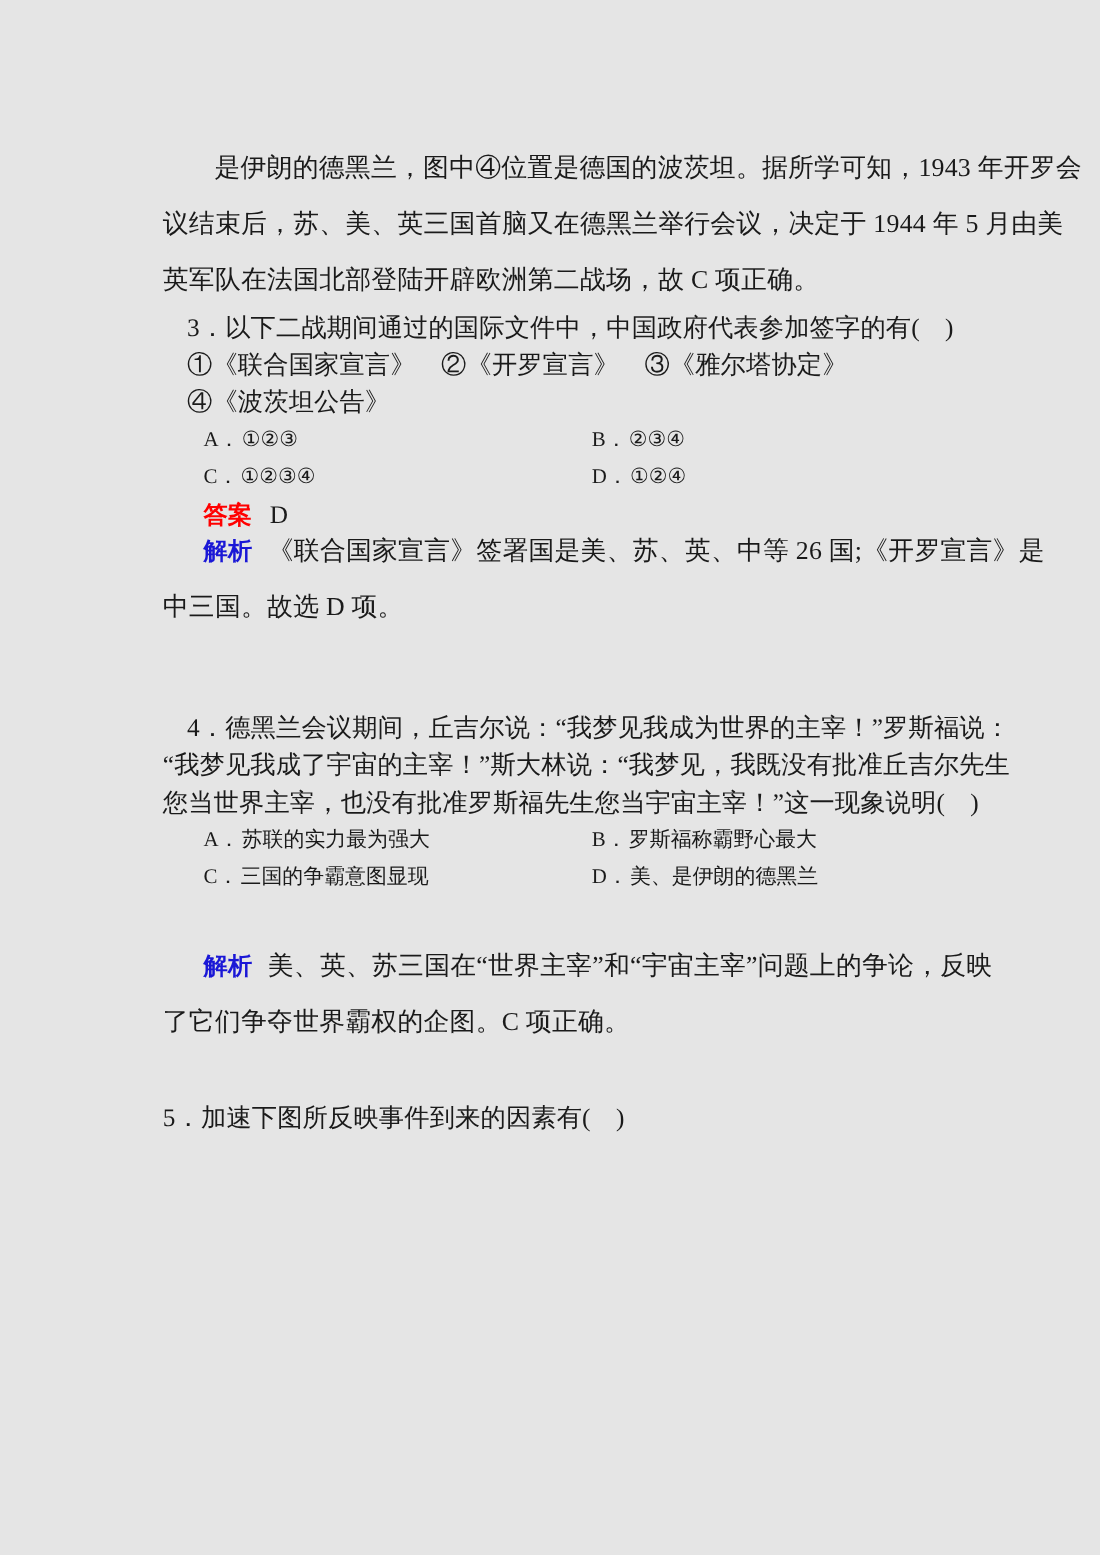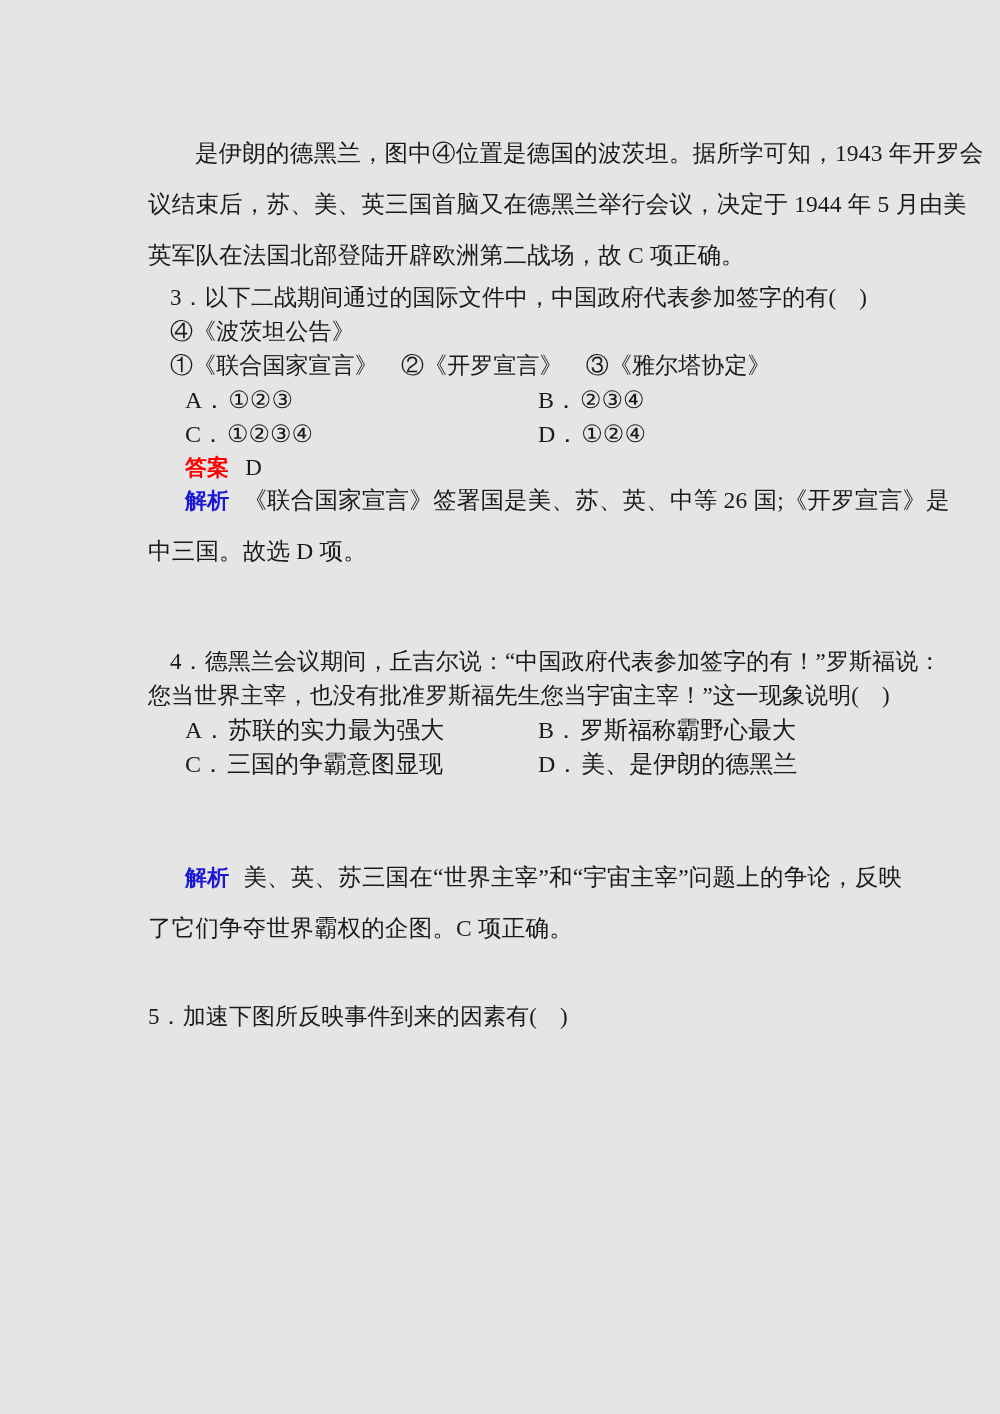"④《波茨坦公告》" div.line { order: before "①《联合国家宣言》 ②《开罗宣言》 ③《雅尔塔协定》" -> after "①《联合国家宣言》 ②《开罗宣言》 ③《雅尔塔协定》" }
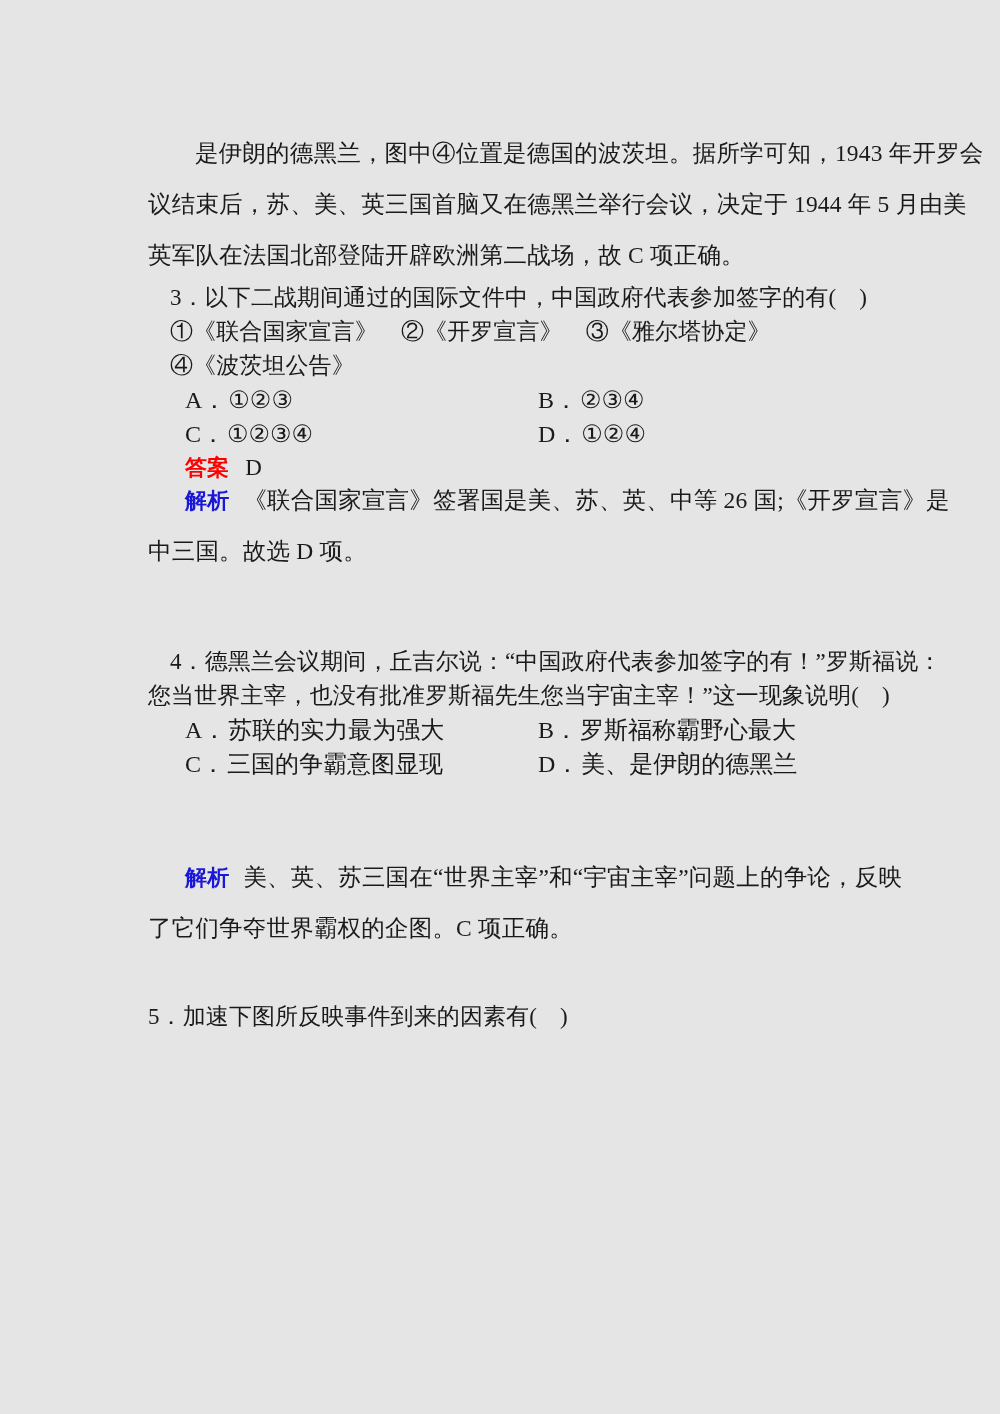"A．①②③" .optrow { font-size: 24px -> 19px }
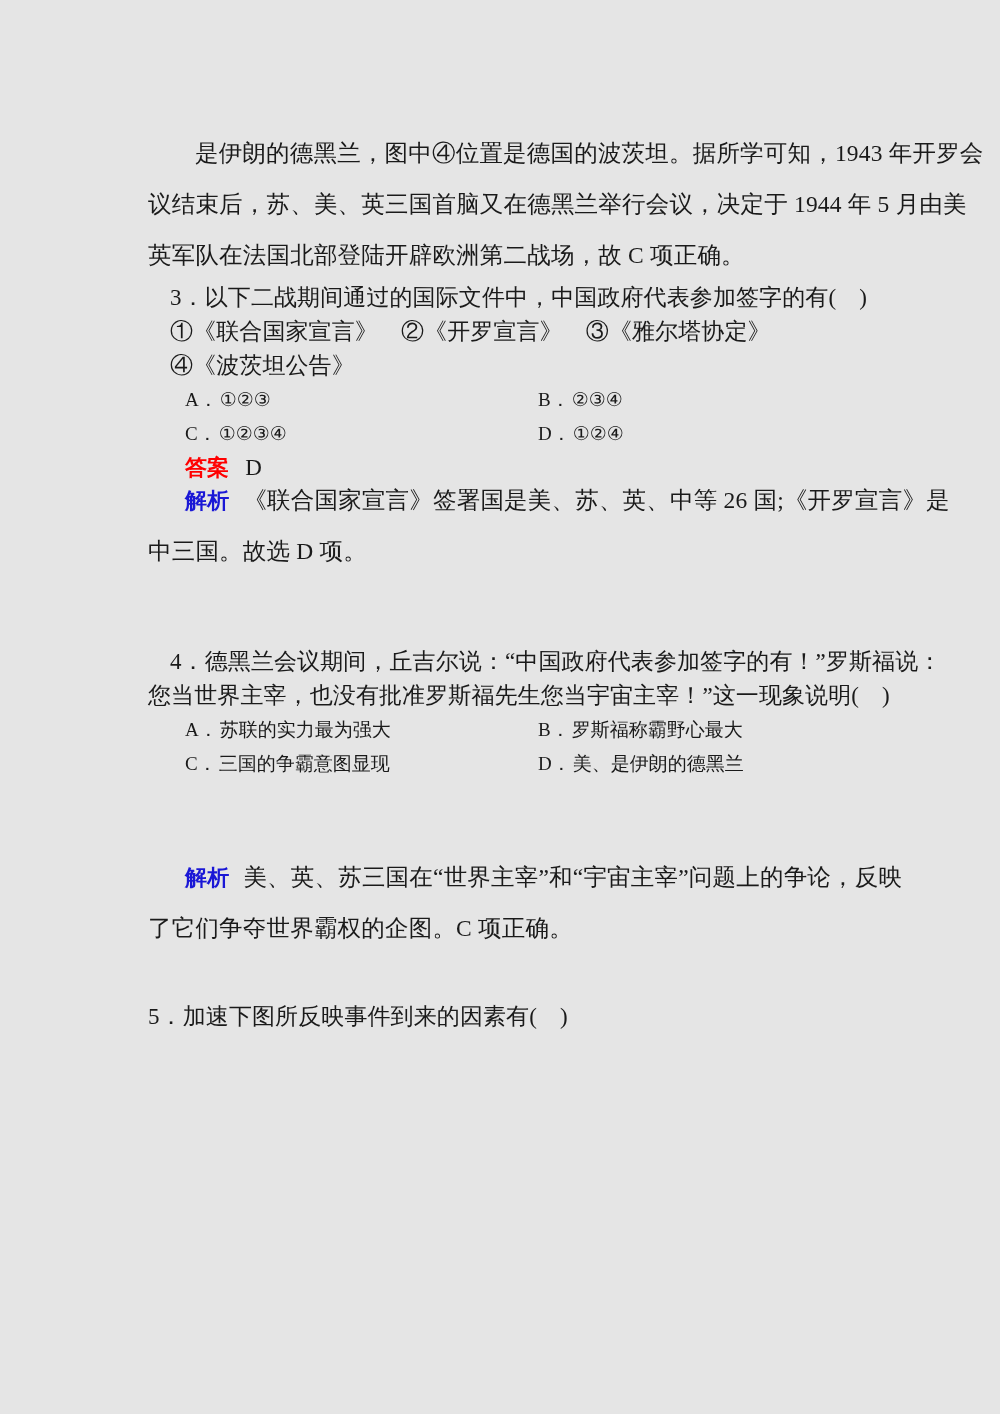"德黑兰会议期间，丘吉尔说：“中国政府代表参加签字的有！”罗斯福说：" span { text: 中国政府代表参加签字的有 -> 我梦见我成为世界的主宰 }
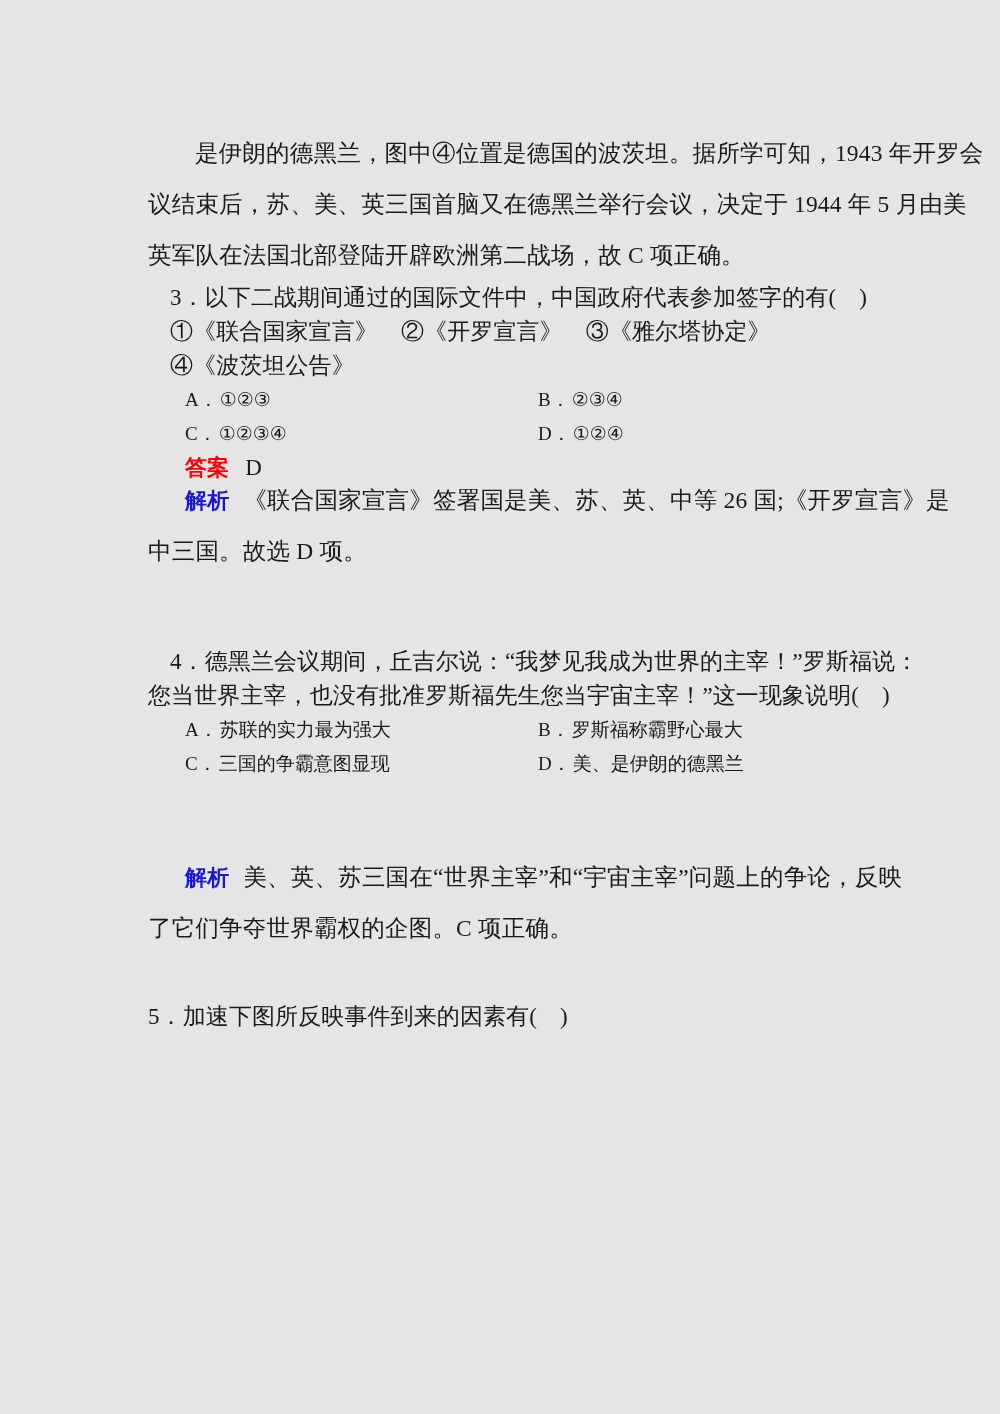"“我梦见我成了宇宙的主宰！”斯大林说：“我梦见，我既没有批准丘吉尔先生" div.line { html: none -> <div>“我梦见我成了宇宙的主宰！”斯大林说：“我梦见，我既没有批准丘吉尔先生</div> }
